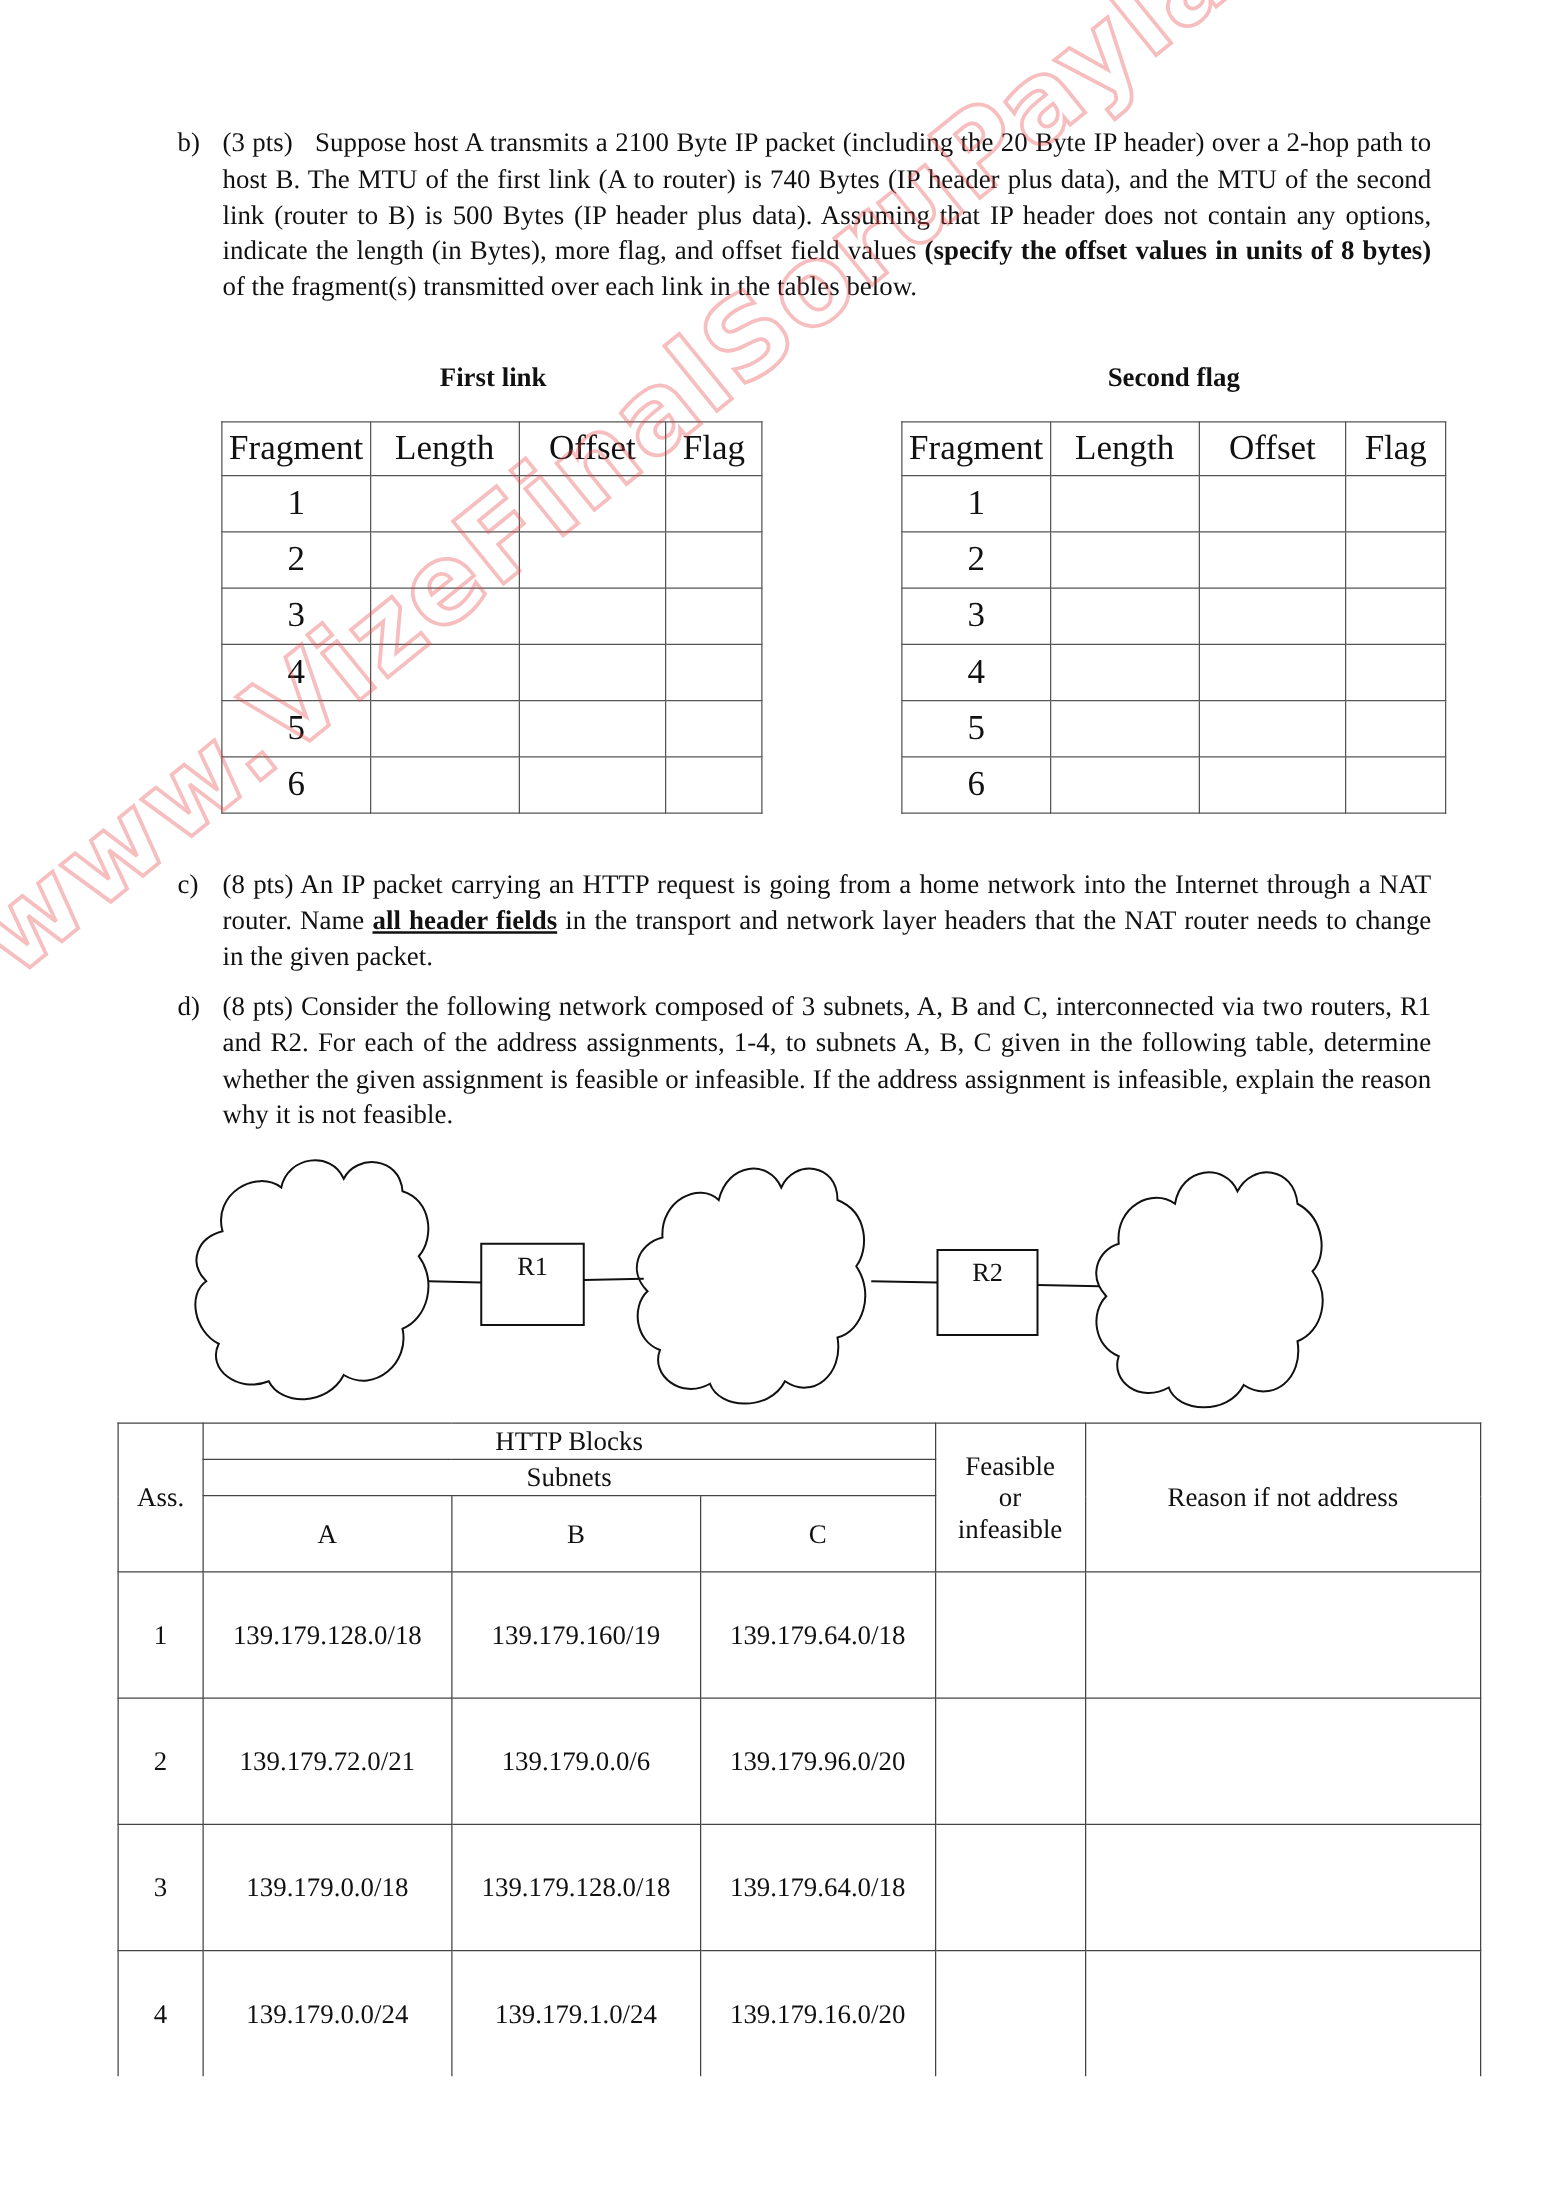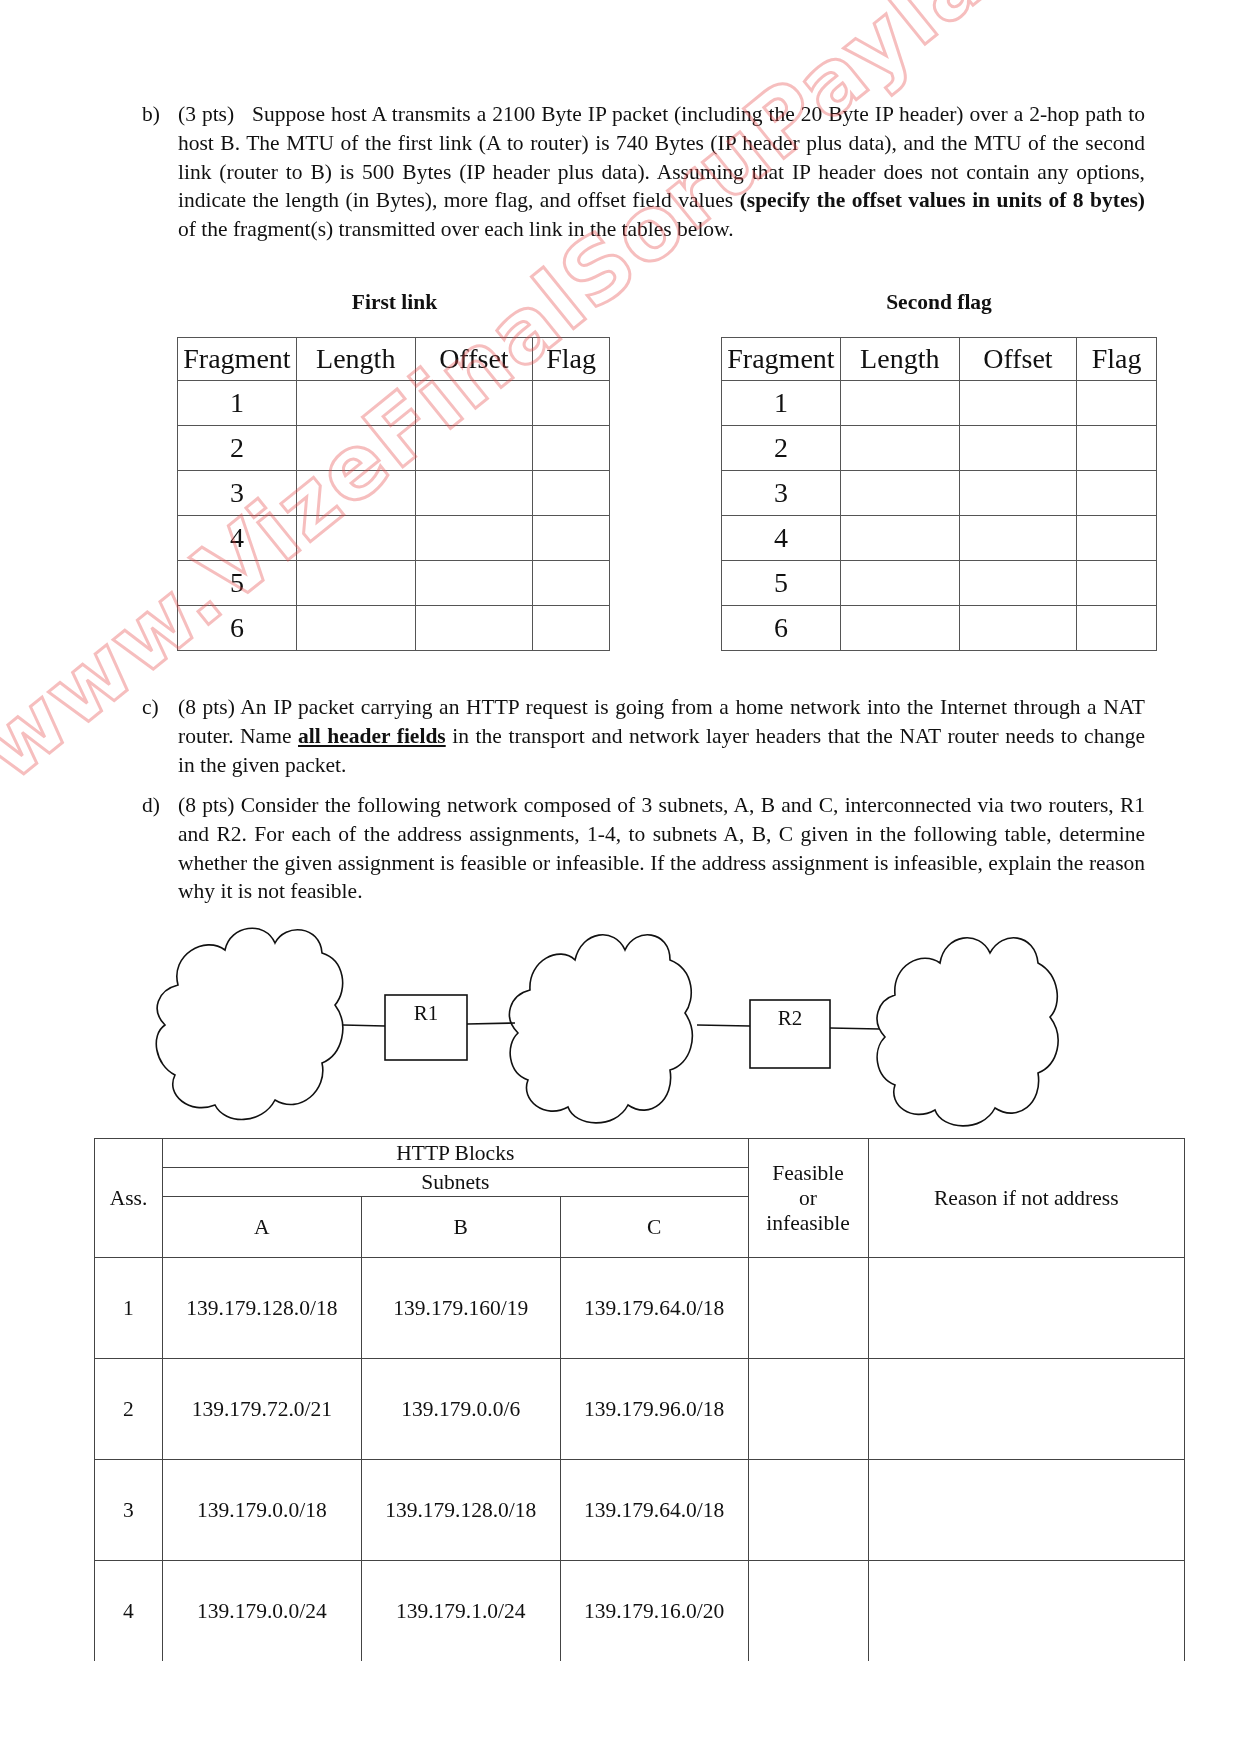"139.179.96.0/18" td { text: 139.179.96.0/18 -> 139.179.96.0/20 }
